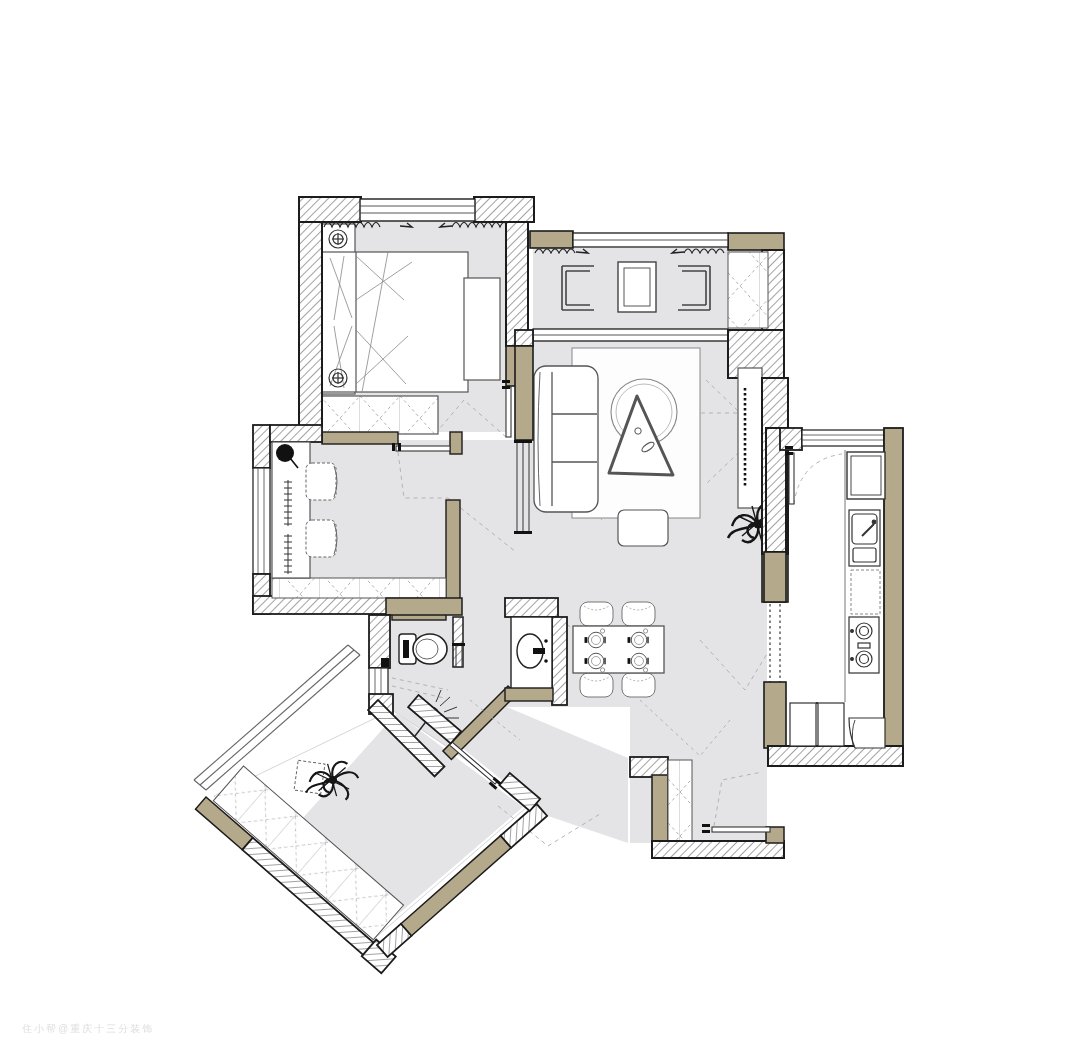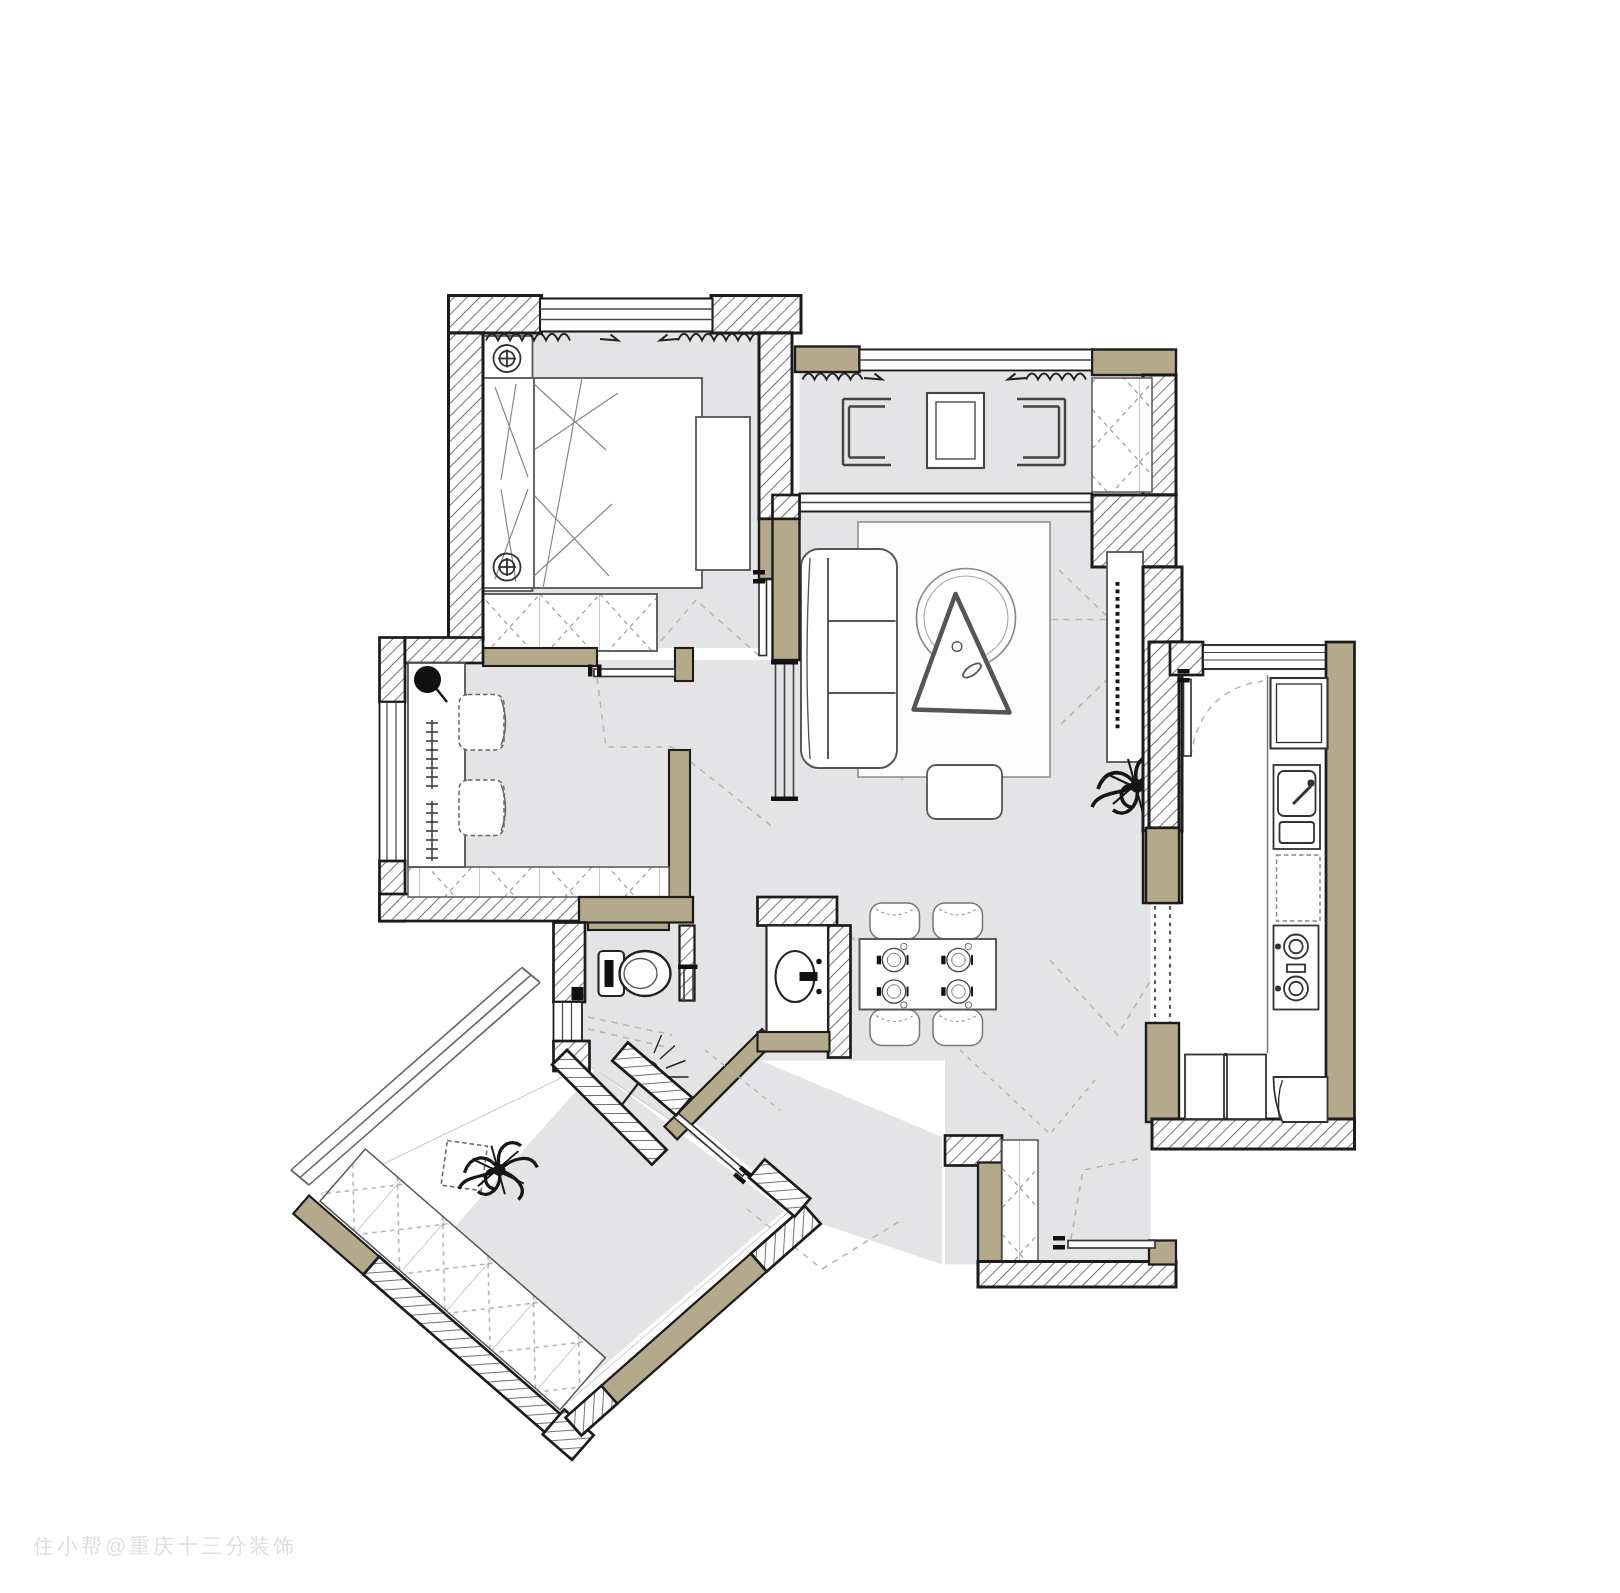"住小帮@重庆十三分装饰" .watermark { font-size: 14px -> 10px }
